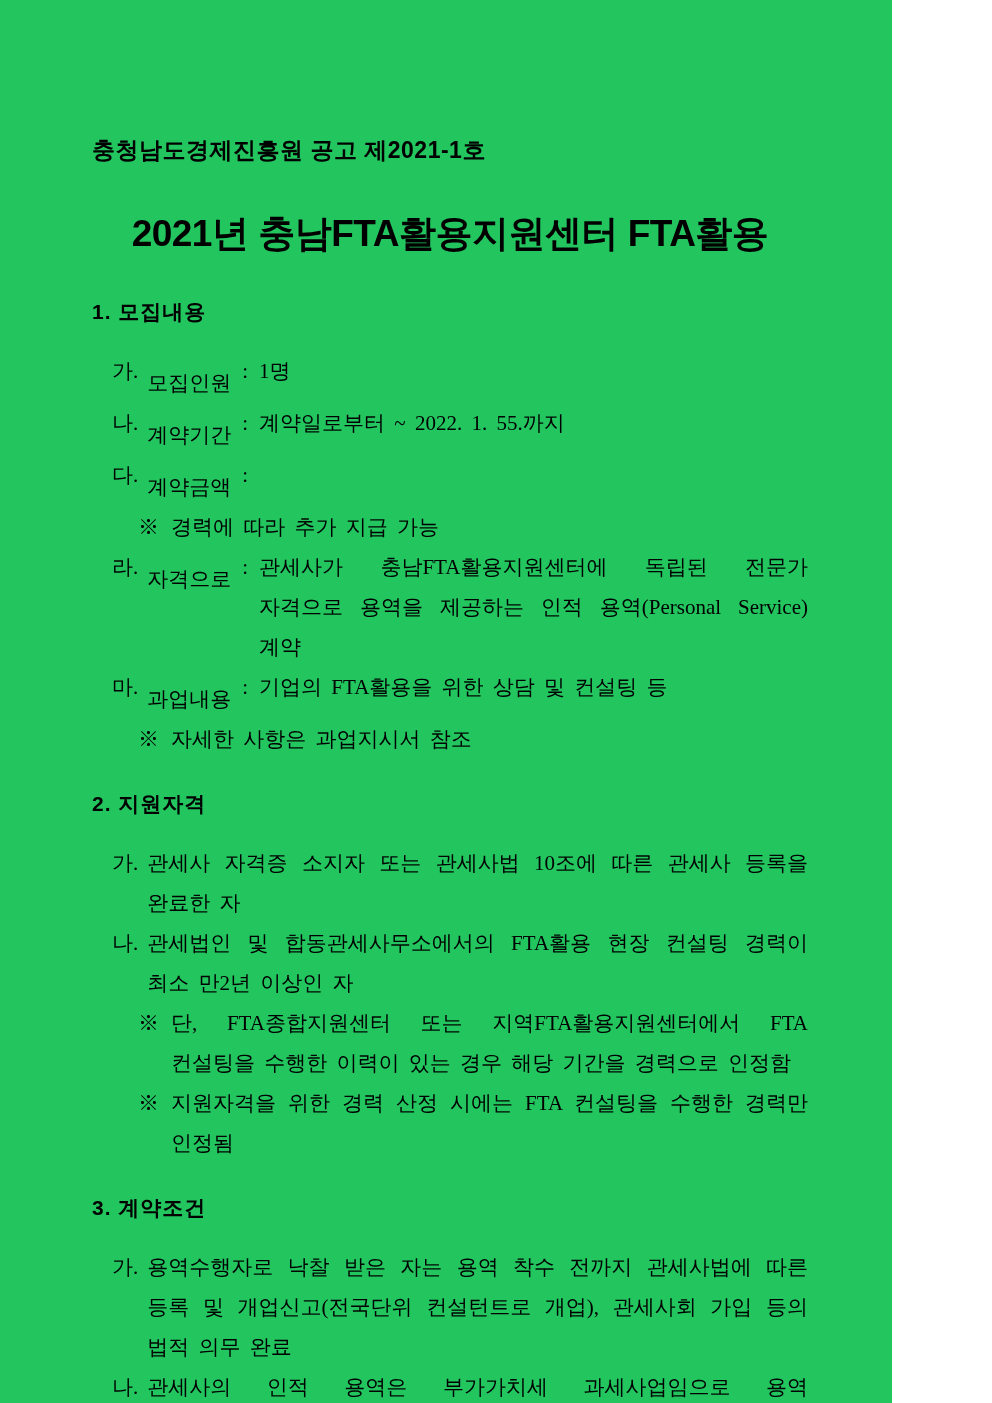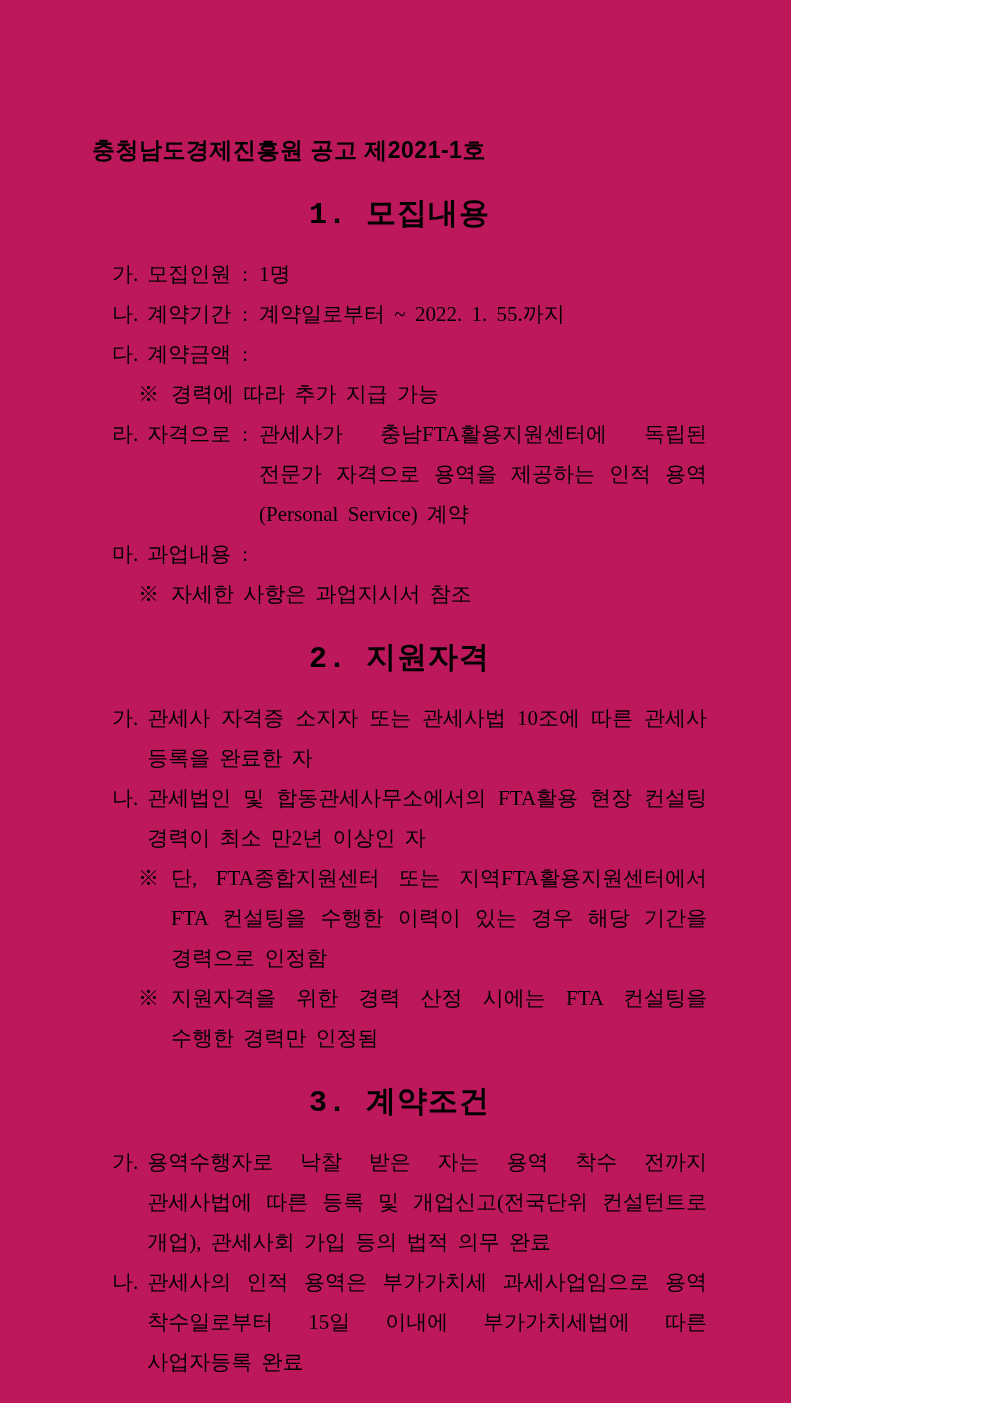"충청남도경제진흥원 공고 제2021-1호" .page { background: #be185d -> #22c55e; width: 791px -> 892px }
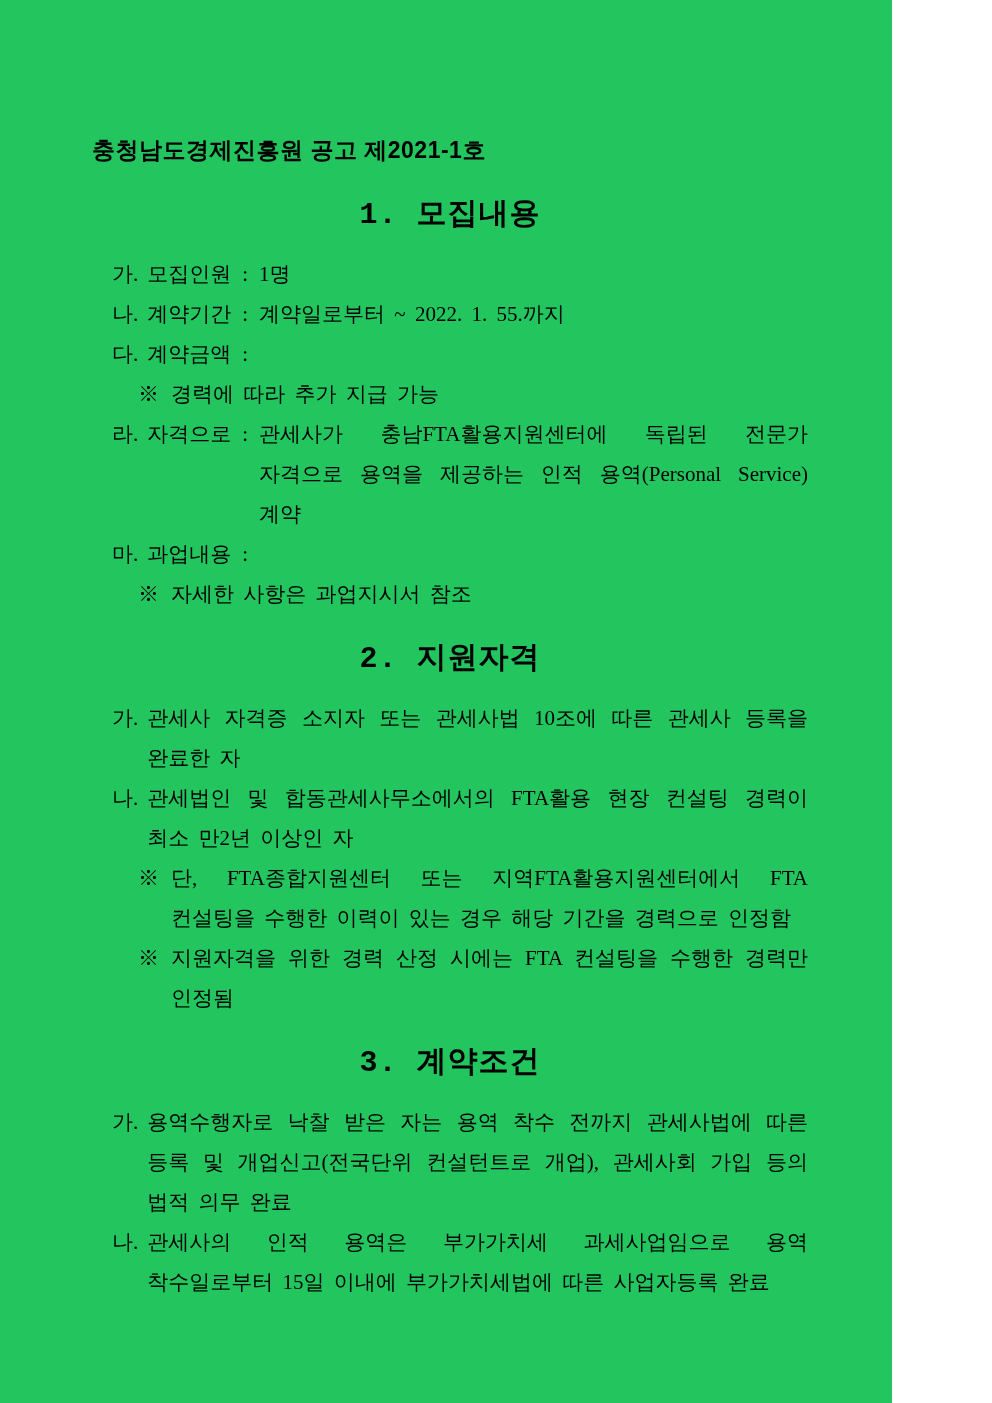"2021년 충남FTA활용지원센터 FTA활용" span.title-line { html: none -> <span>2021년 충남FTA활용지원센터 FTA활용</span> }
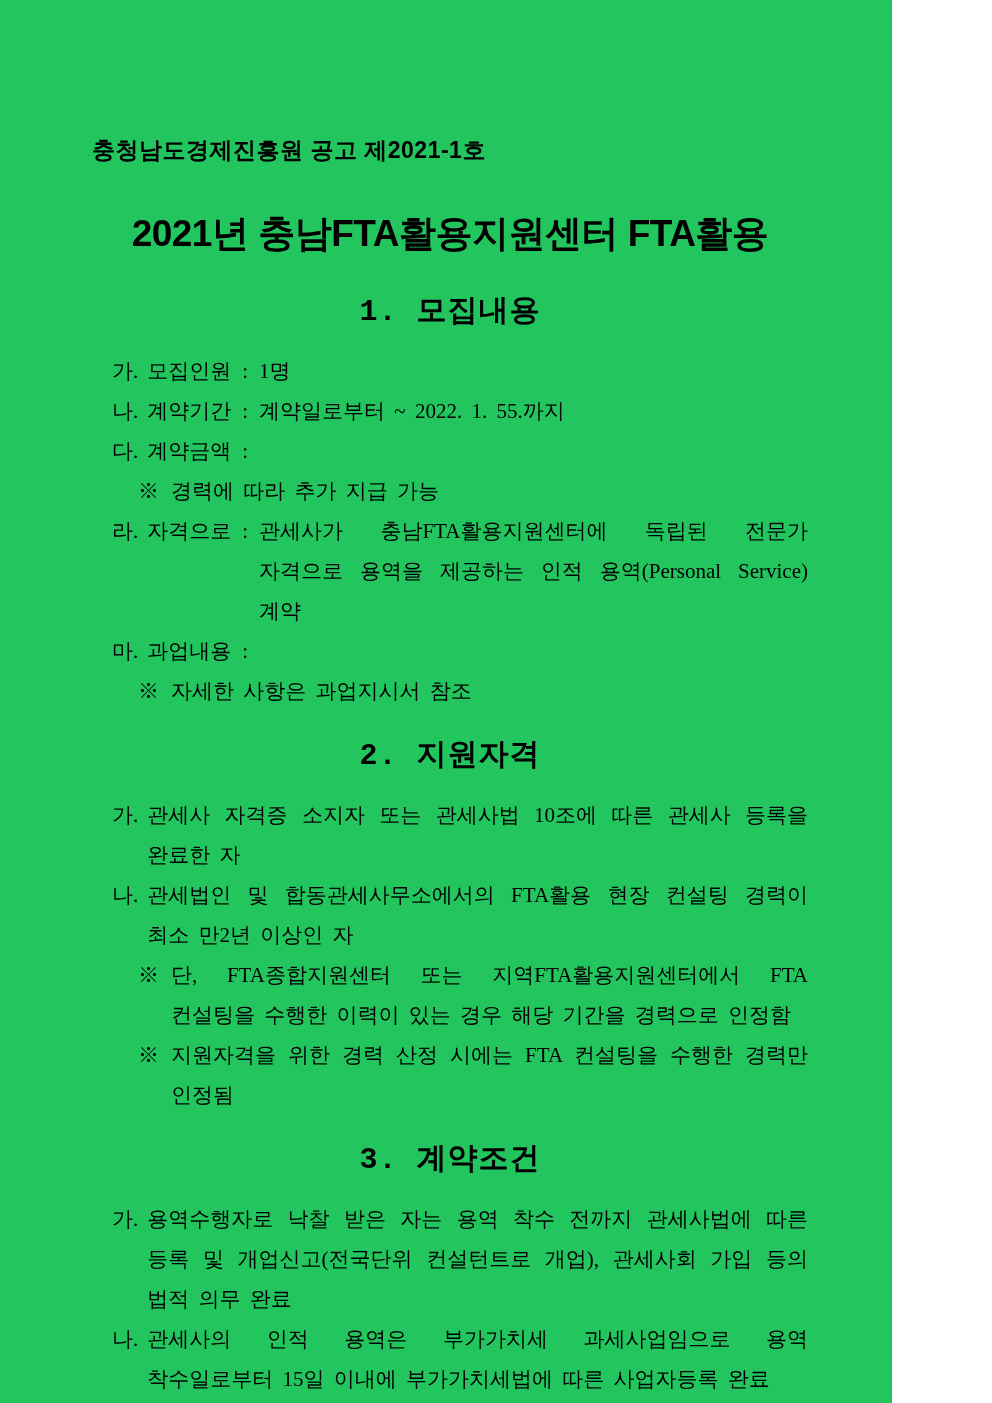"1. 모집내용" .section-heading { font-family: Liberation Mono, monospace -> Liberation Sans, sans-serif; font-size: 30px -> 21px; text-align: center -> none }
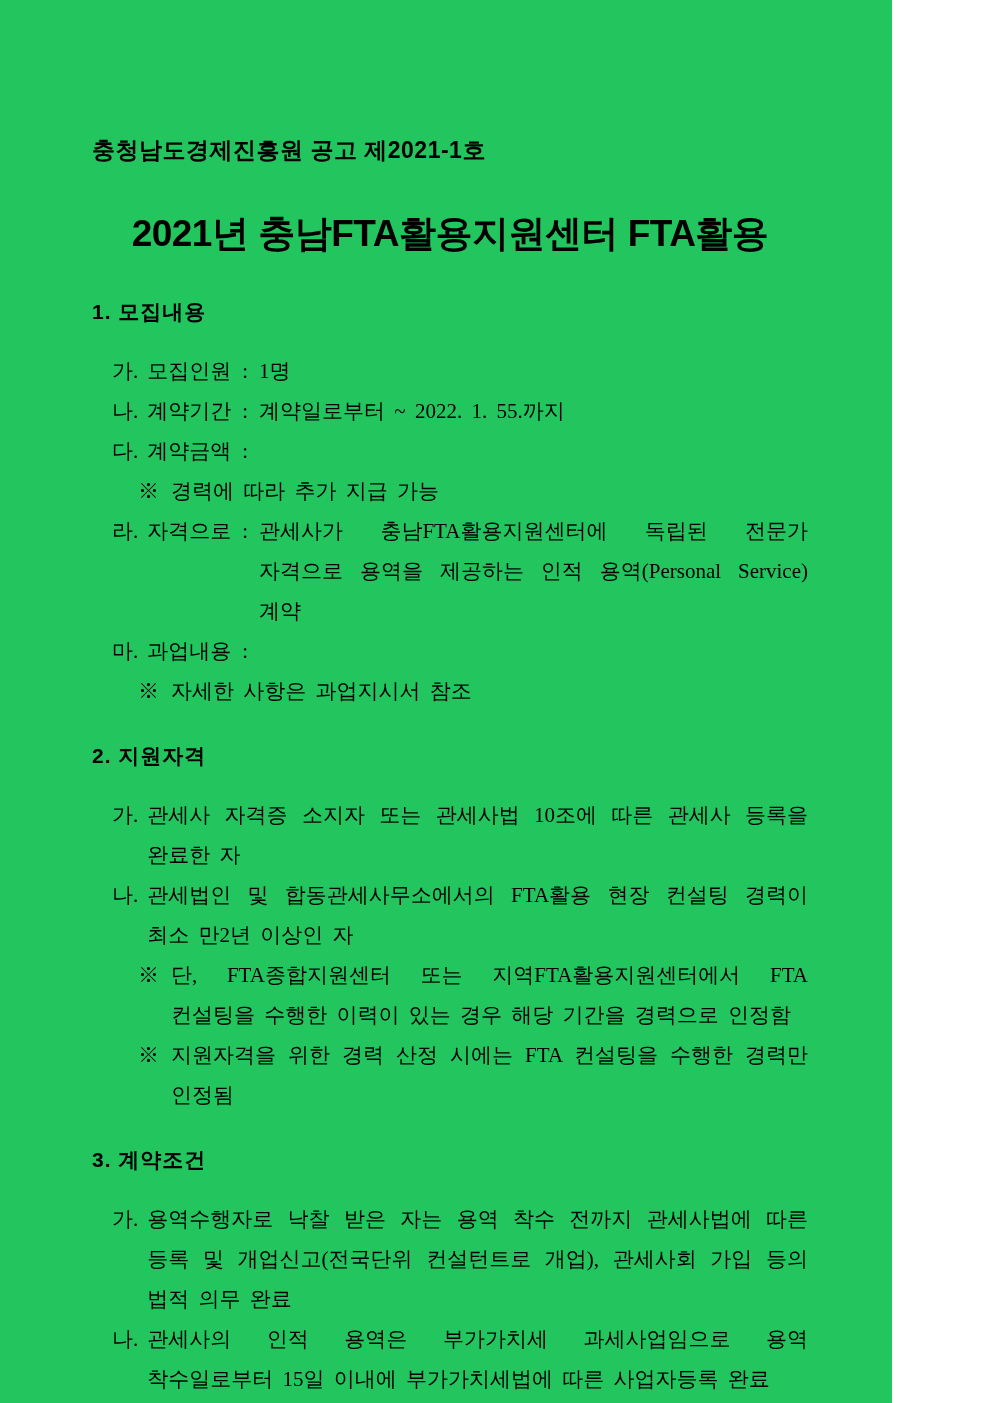"모집인원" .row .label { margin-top: none -> 12px }
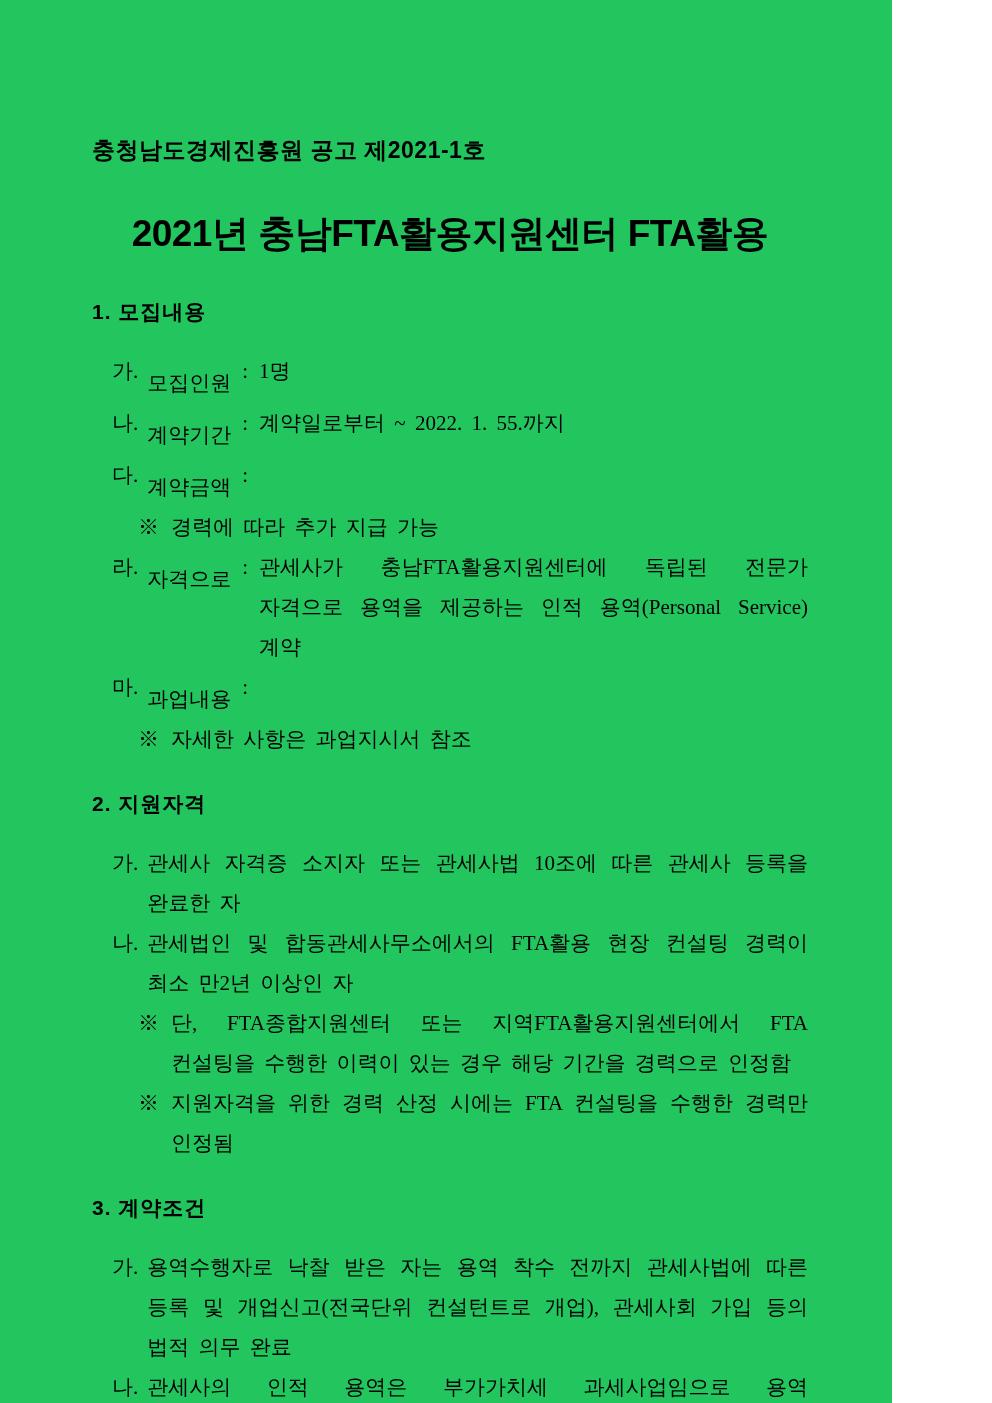"기업의 FTA활용을 위한 상담 및" div.content { html: none -> <div>기업의 FTA활용을 위한 상담 및 컨설팅 등</div> }
